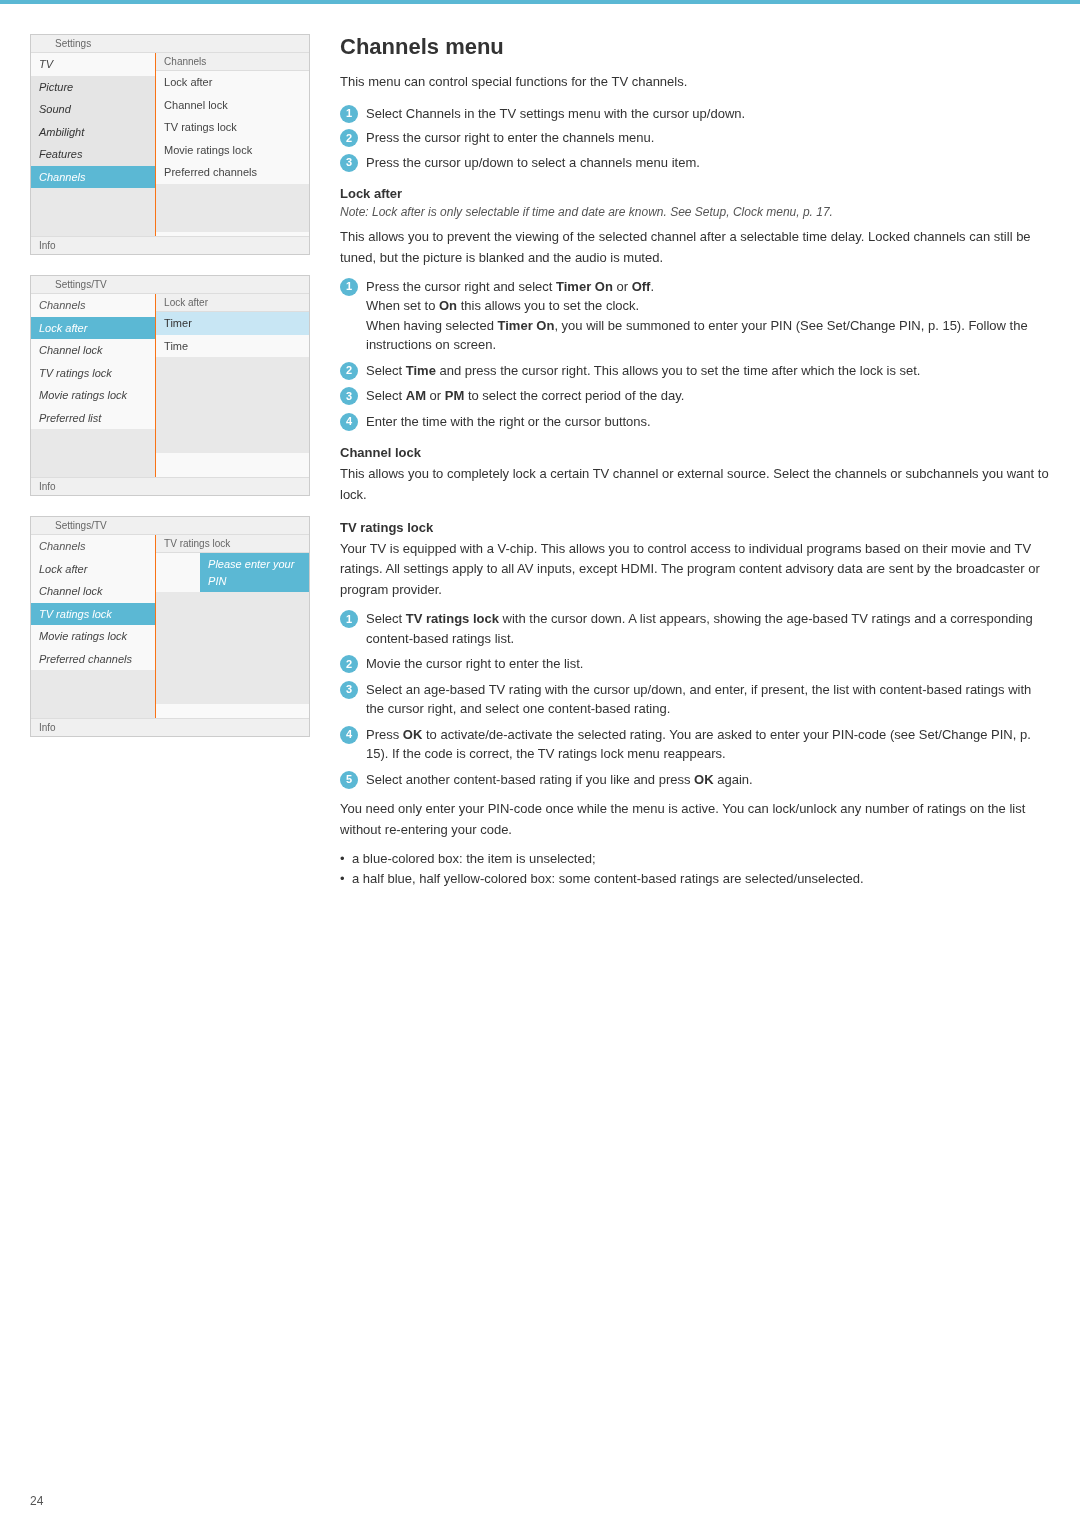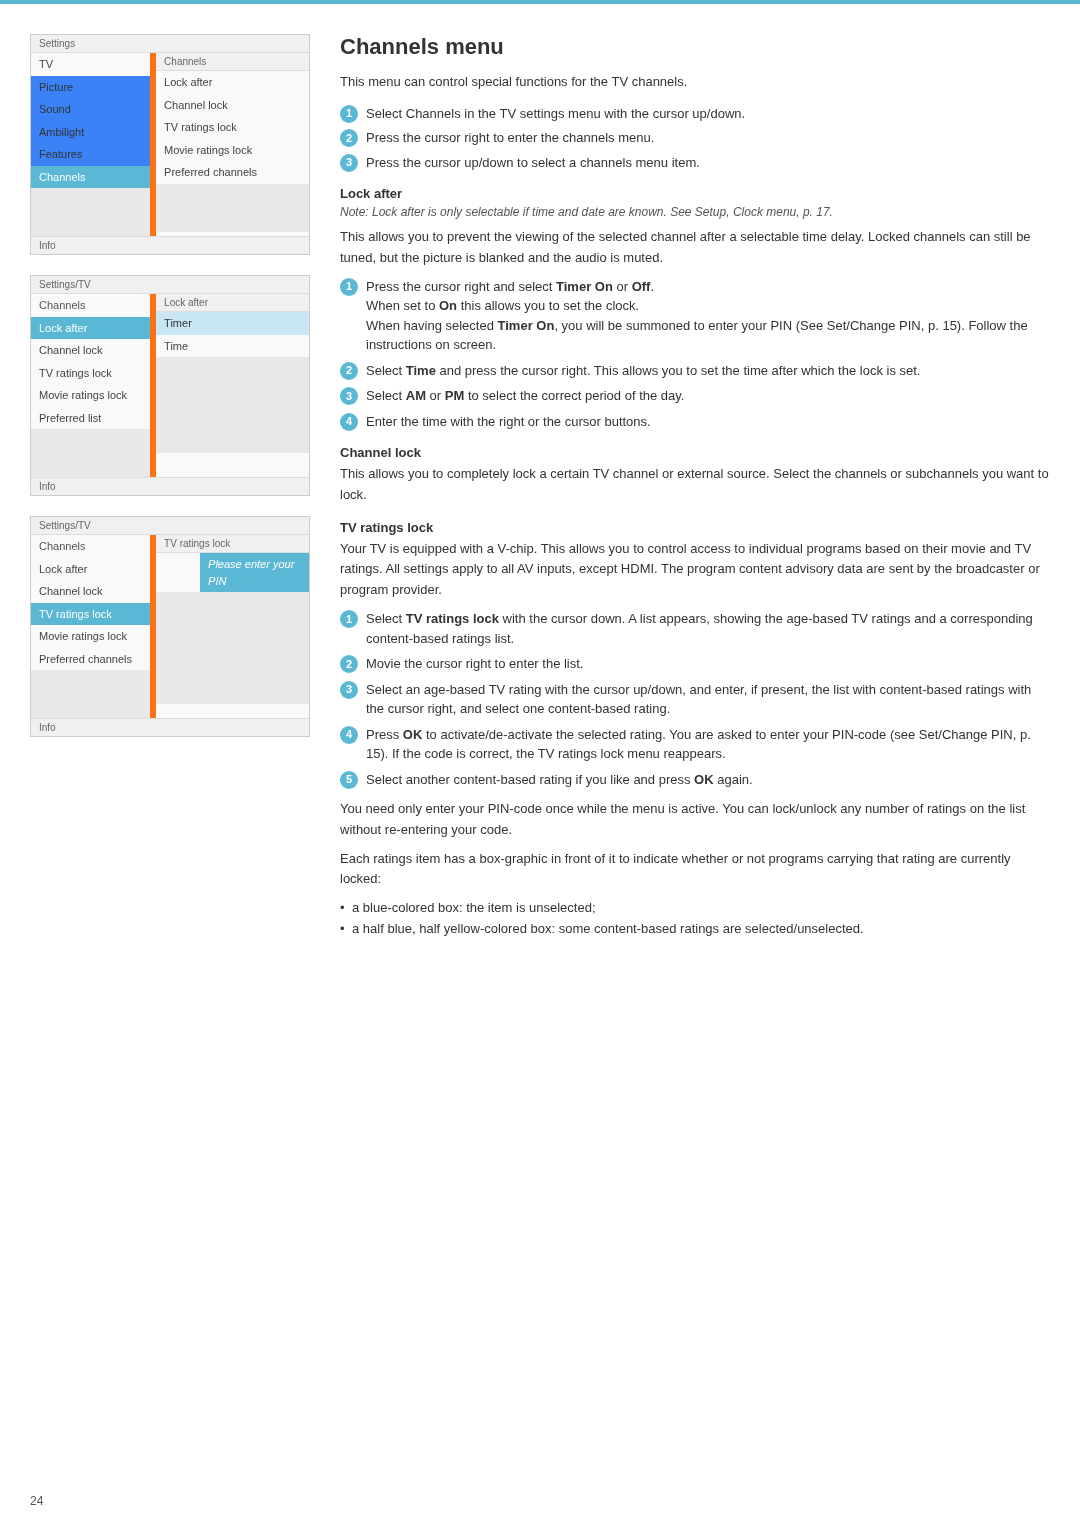"Settings" .menu-box-header { padding: 3px 8px -> 3px 24px }
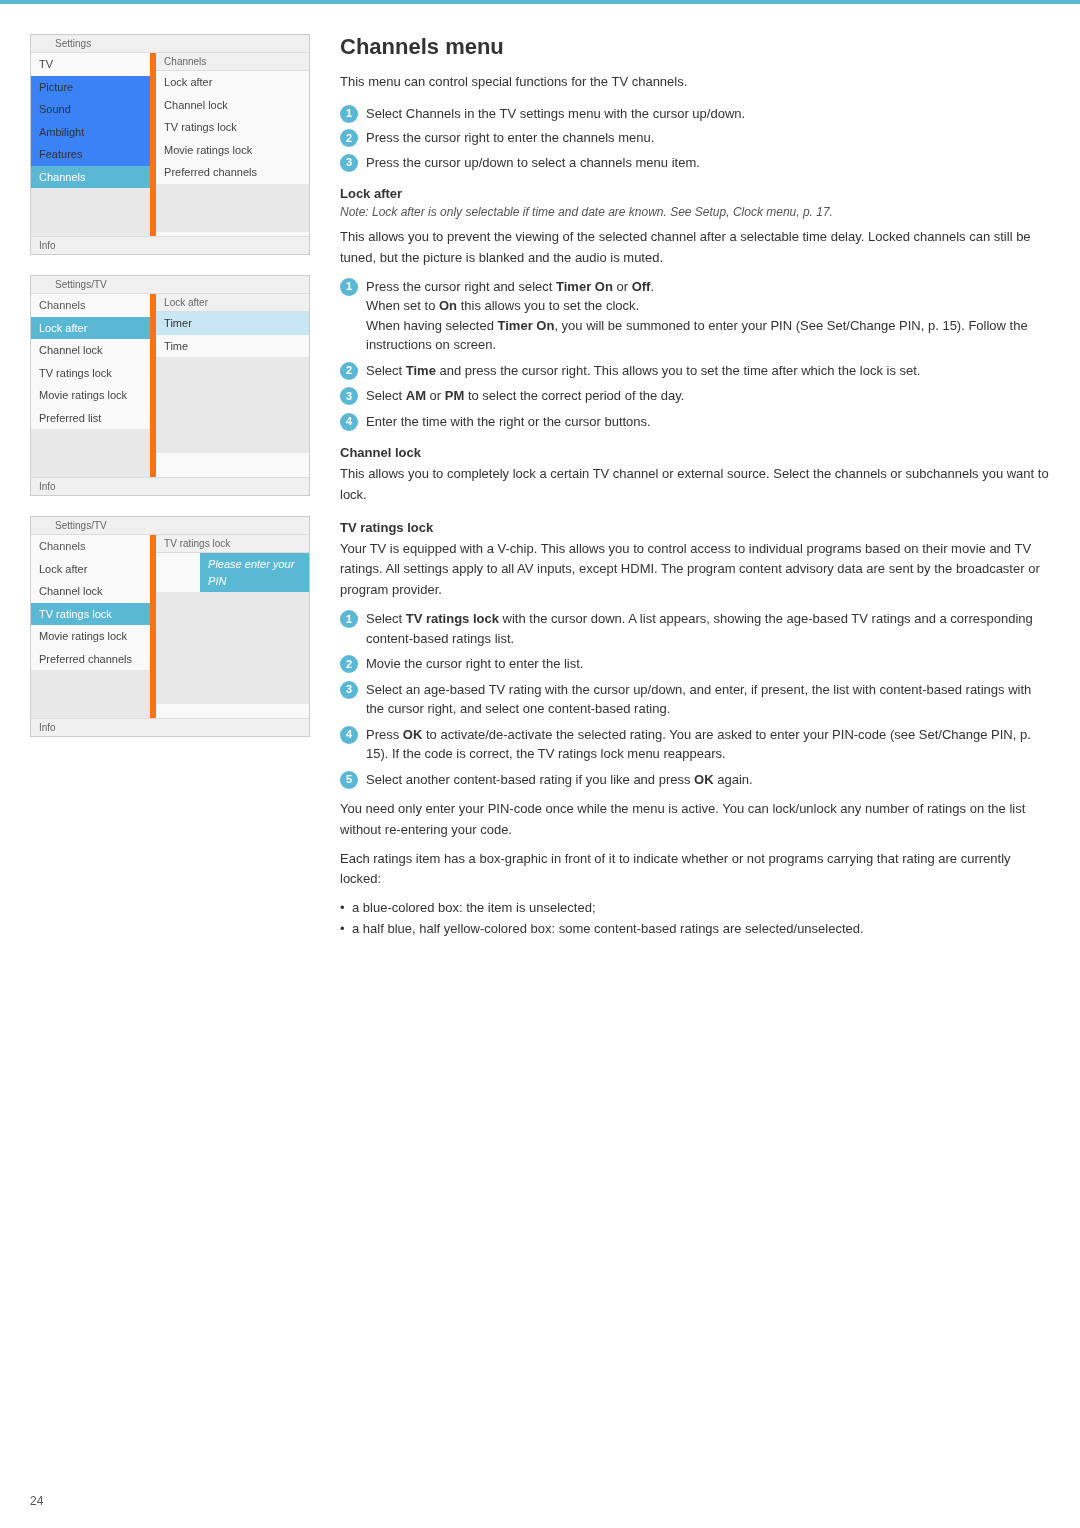"TV" .menu-left-panel { border-right: 6px solid #f97316 -> 1px solid #f97316; font-style: none -> italic }
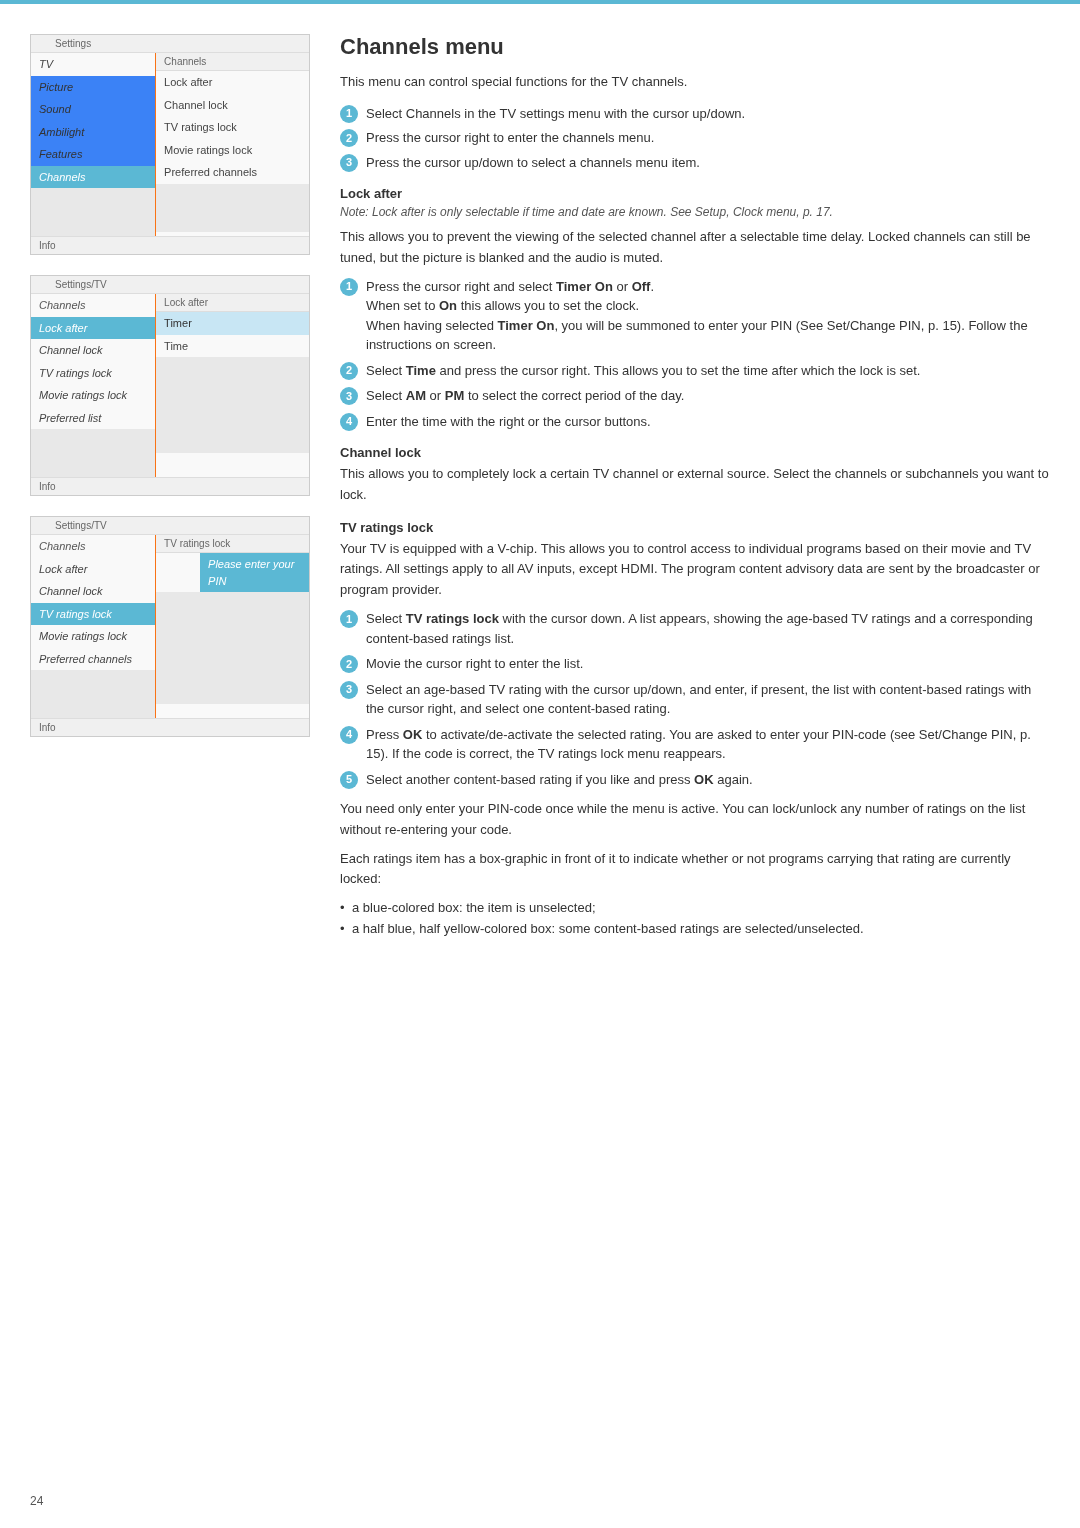"Picture" .menu-item.light-blue { background: #3b82f6 -> #e5e5e5 }
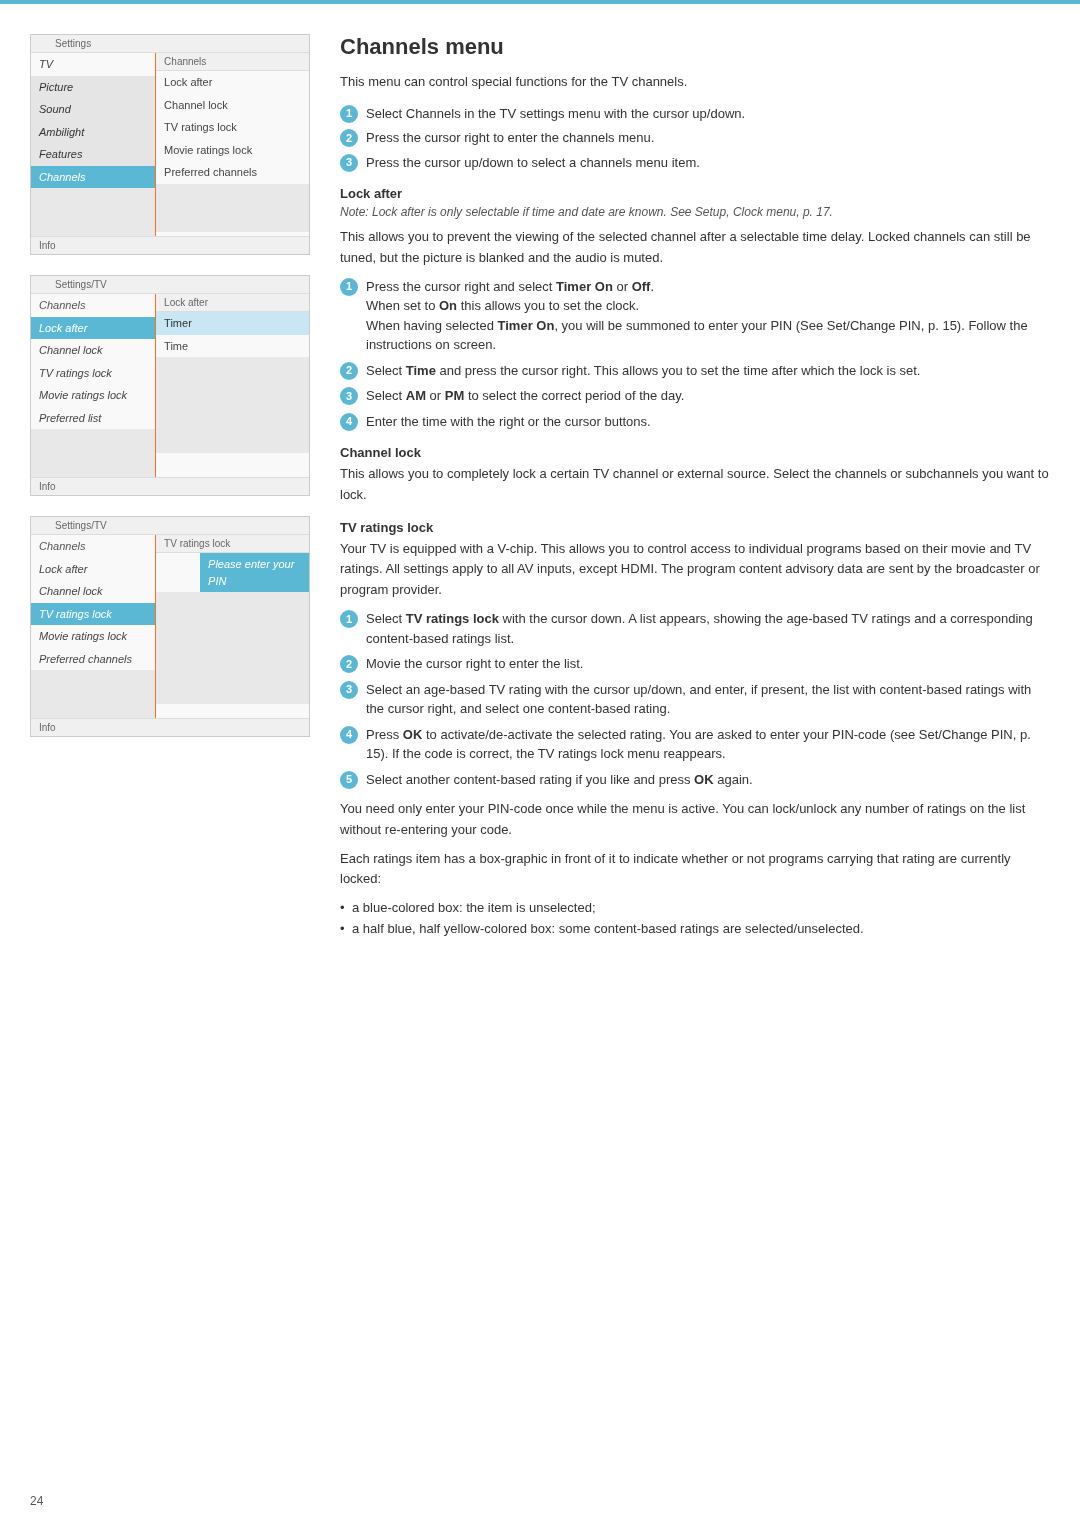"Each ratings item has a" p.body-text { html: <p>Each ratings item has a box-graphic in front of it to indicate whether or not programs carrying that rating are currently locked:</p> -> none }
